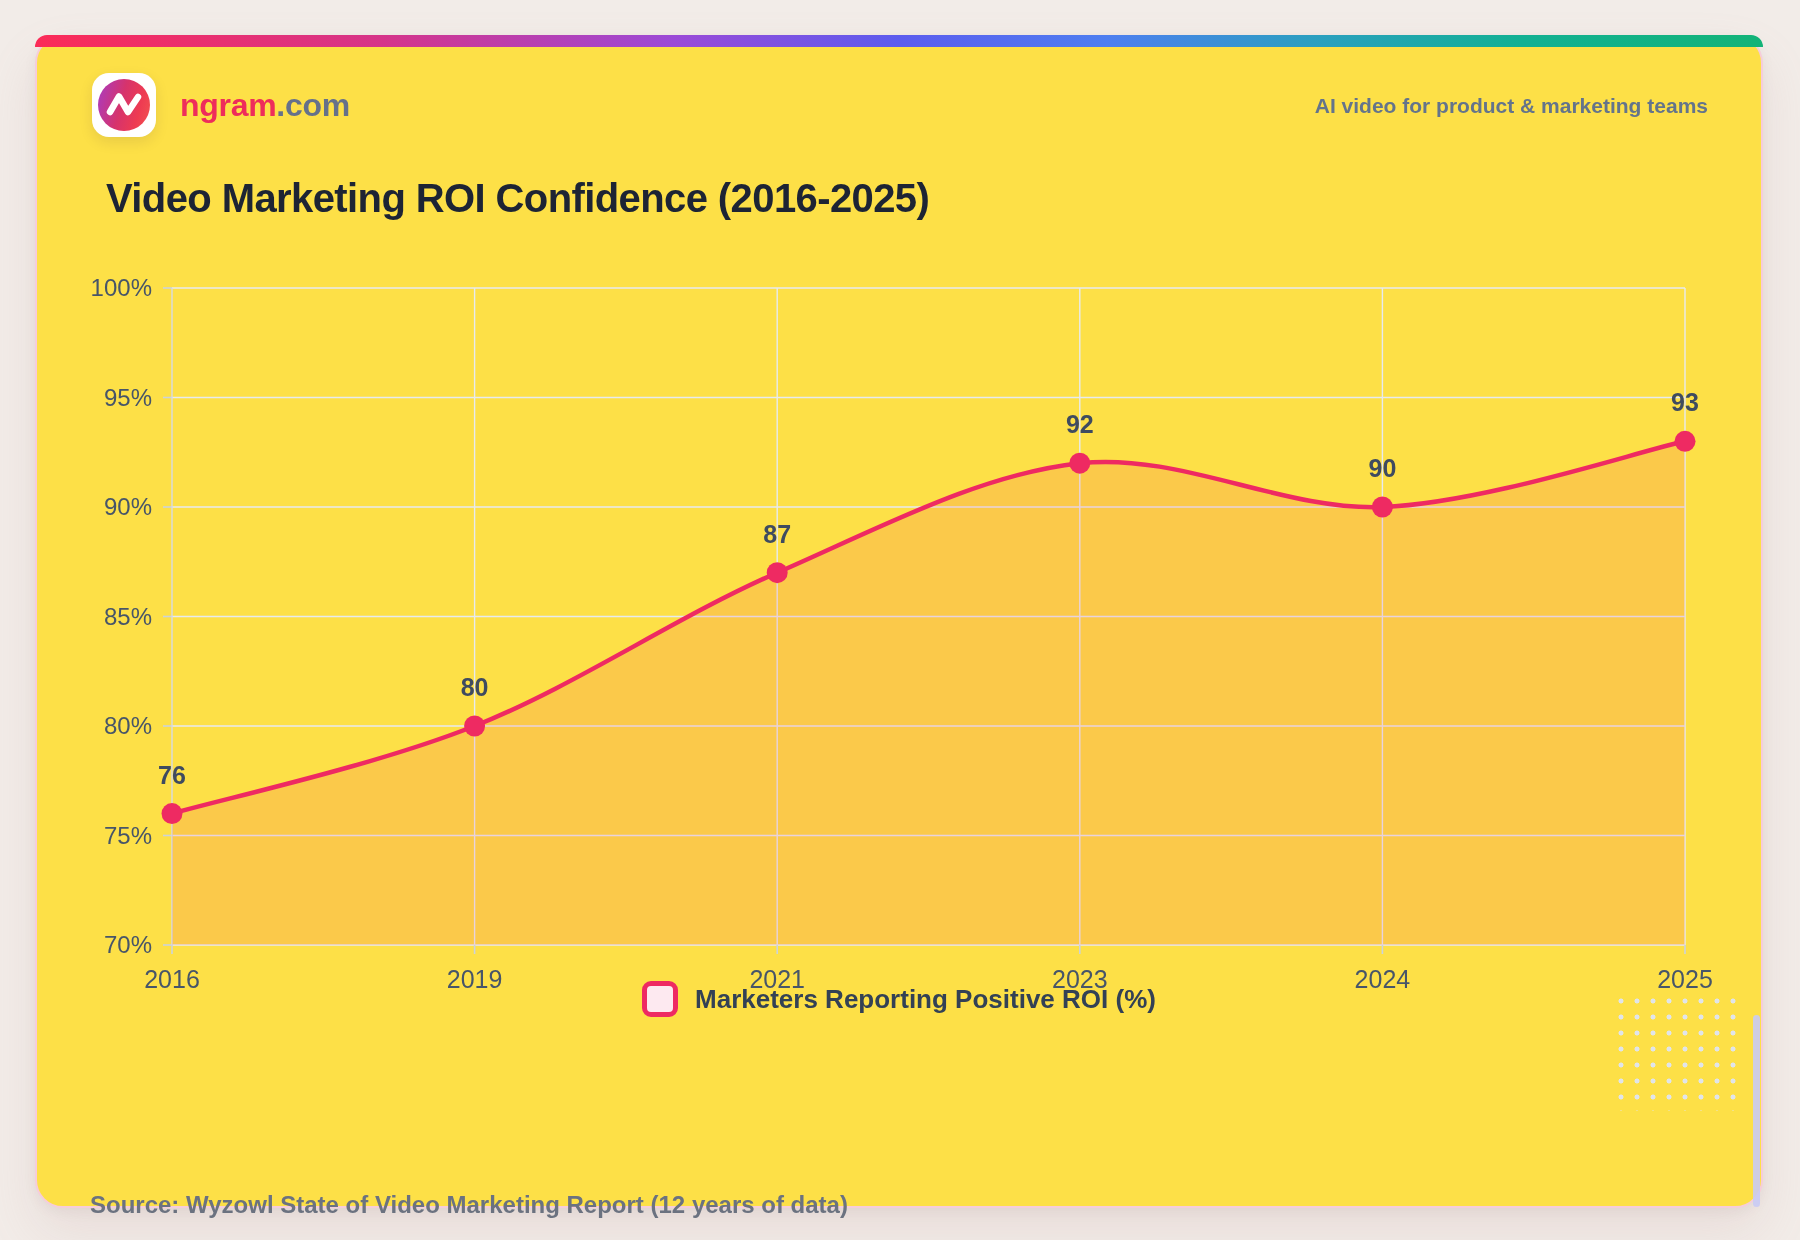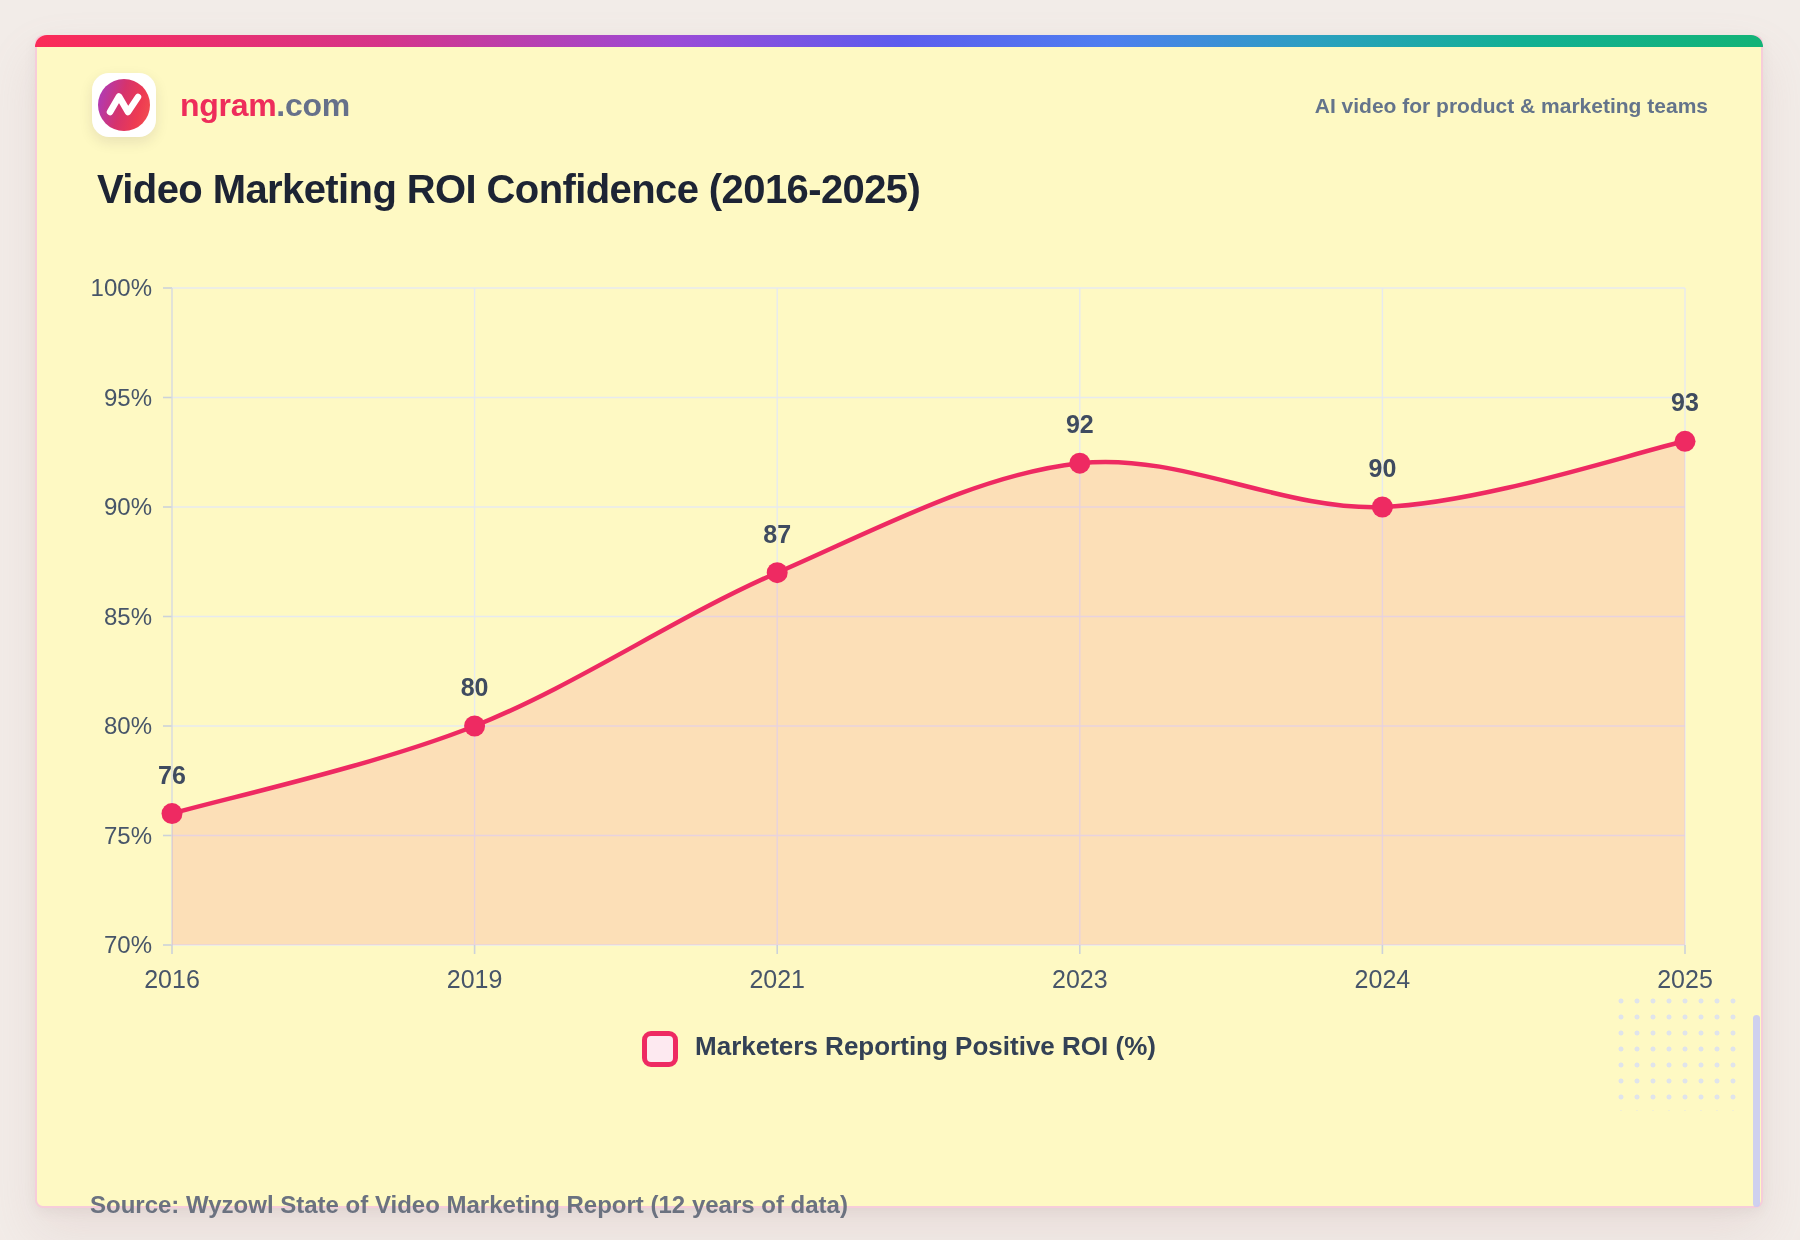"ngram.com" .card { background: #fef9c3 -> #fde047; border-radius: 8px -> 28px }
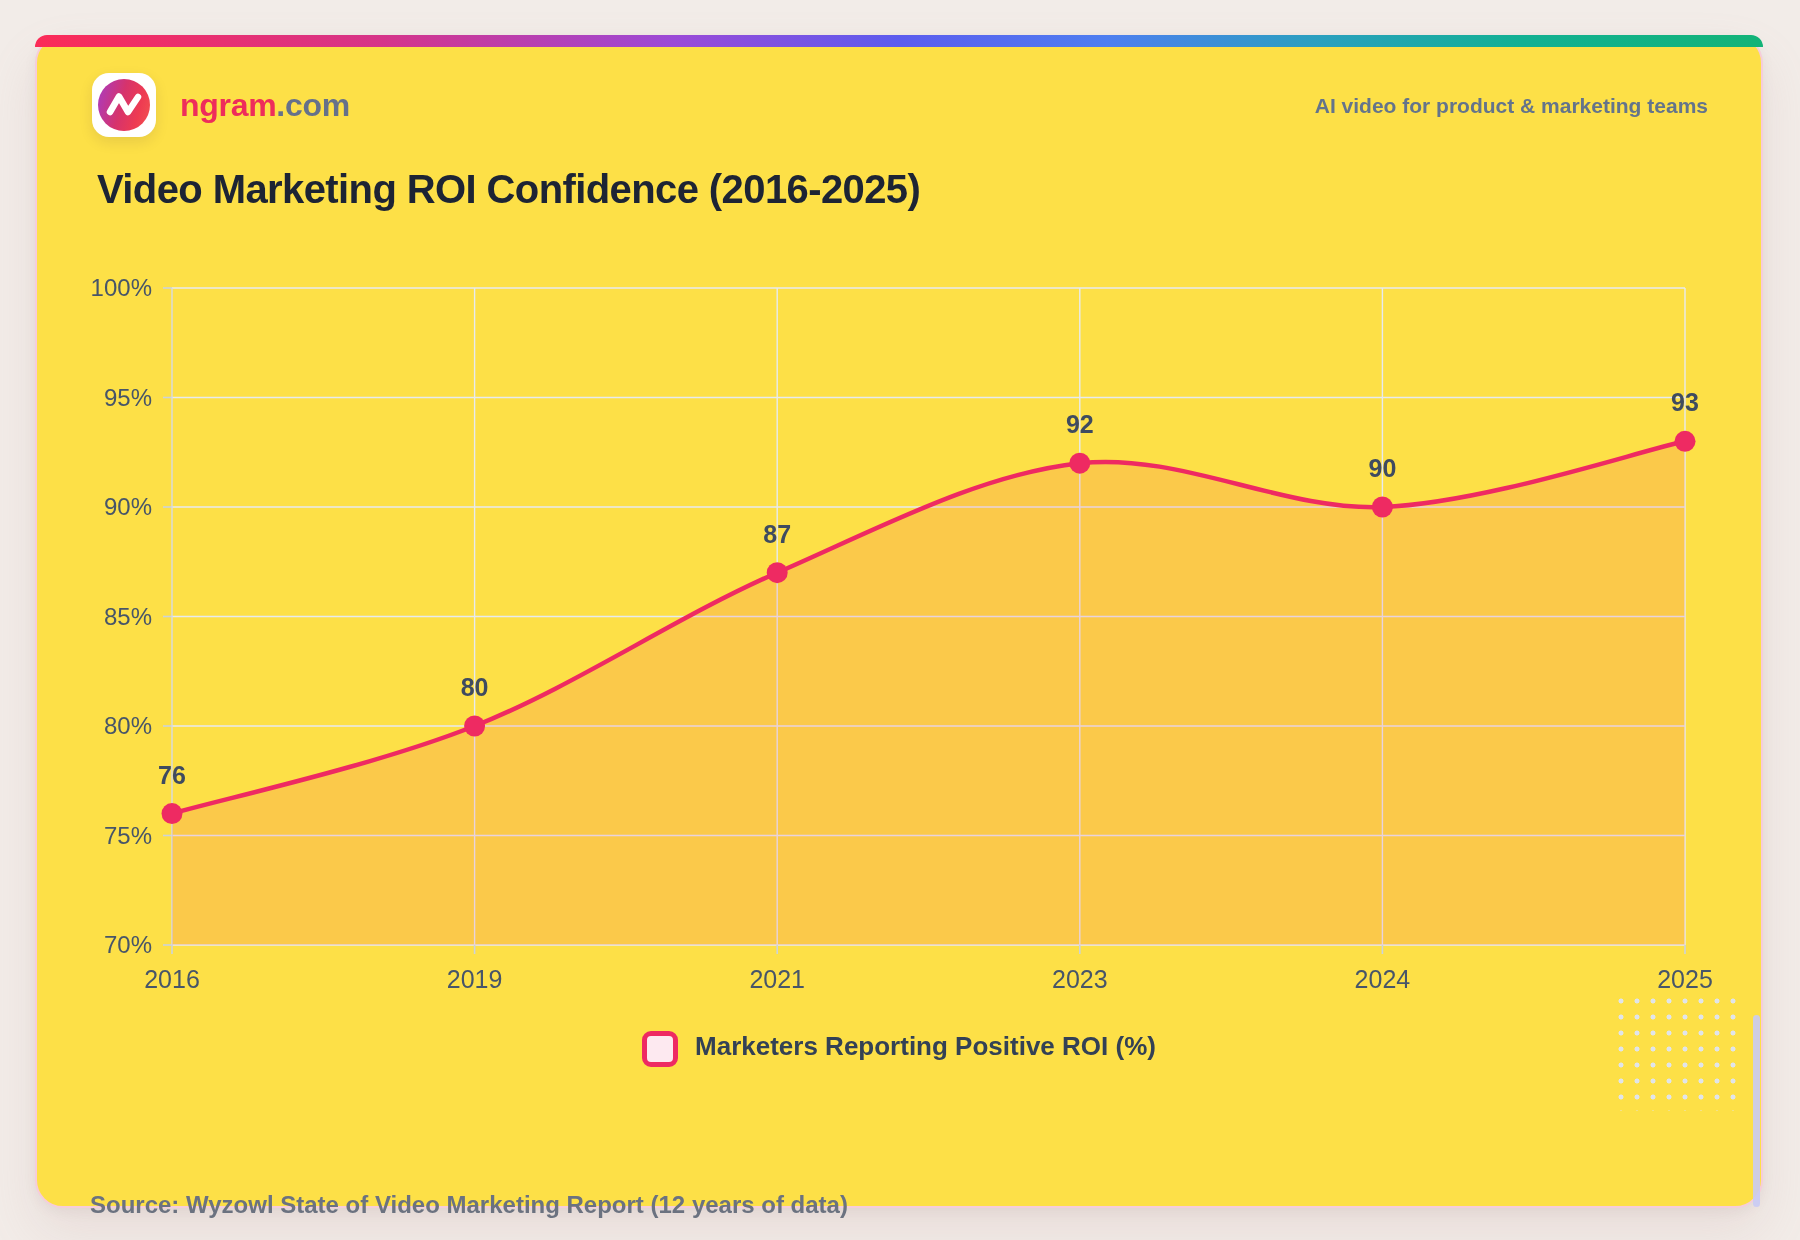"Video Marketing ROI Confidence" .page-title { margin: 0 -> 9px }
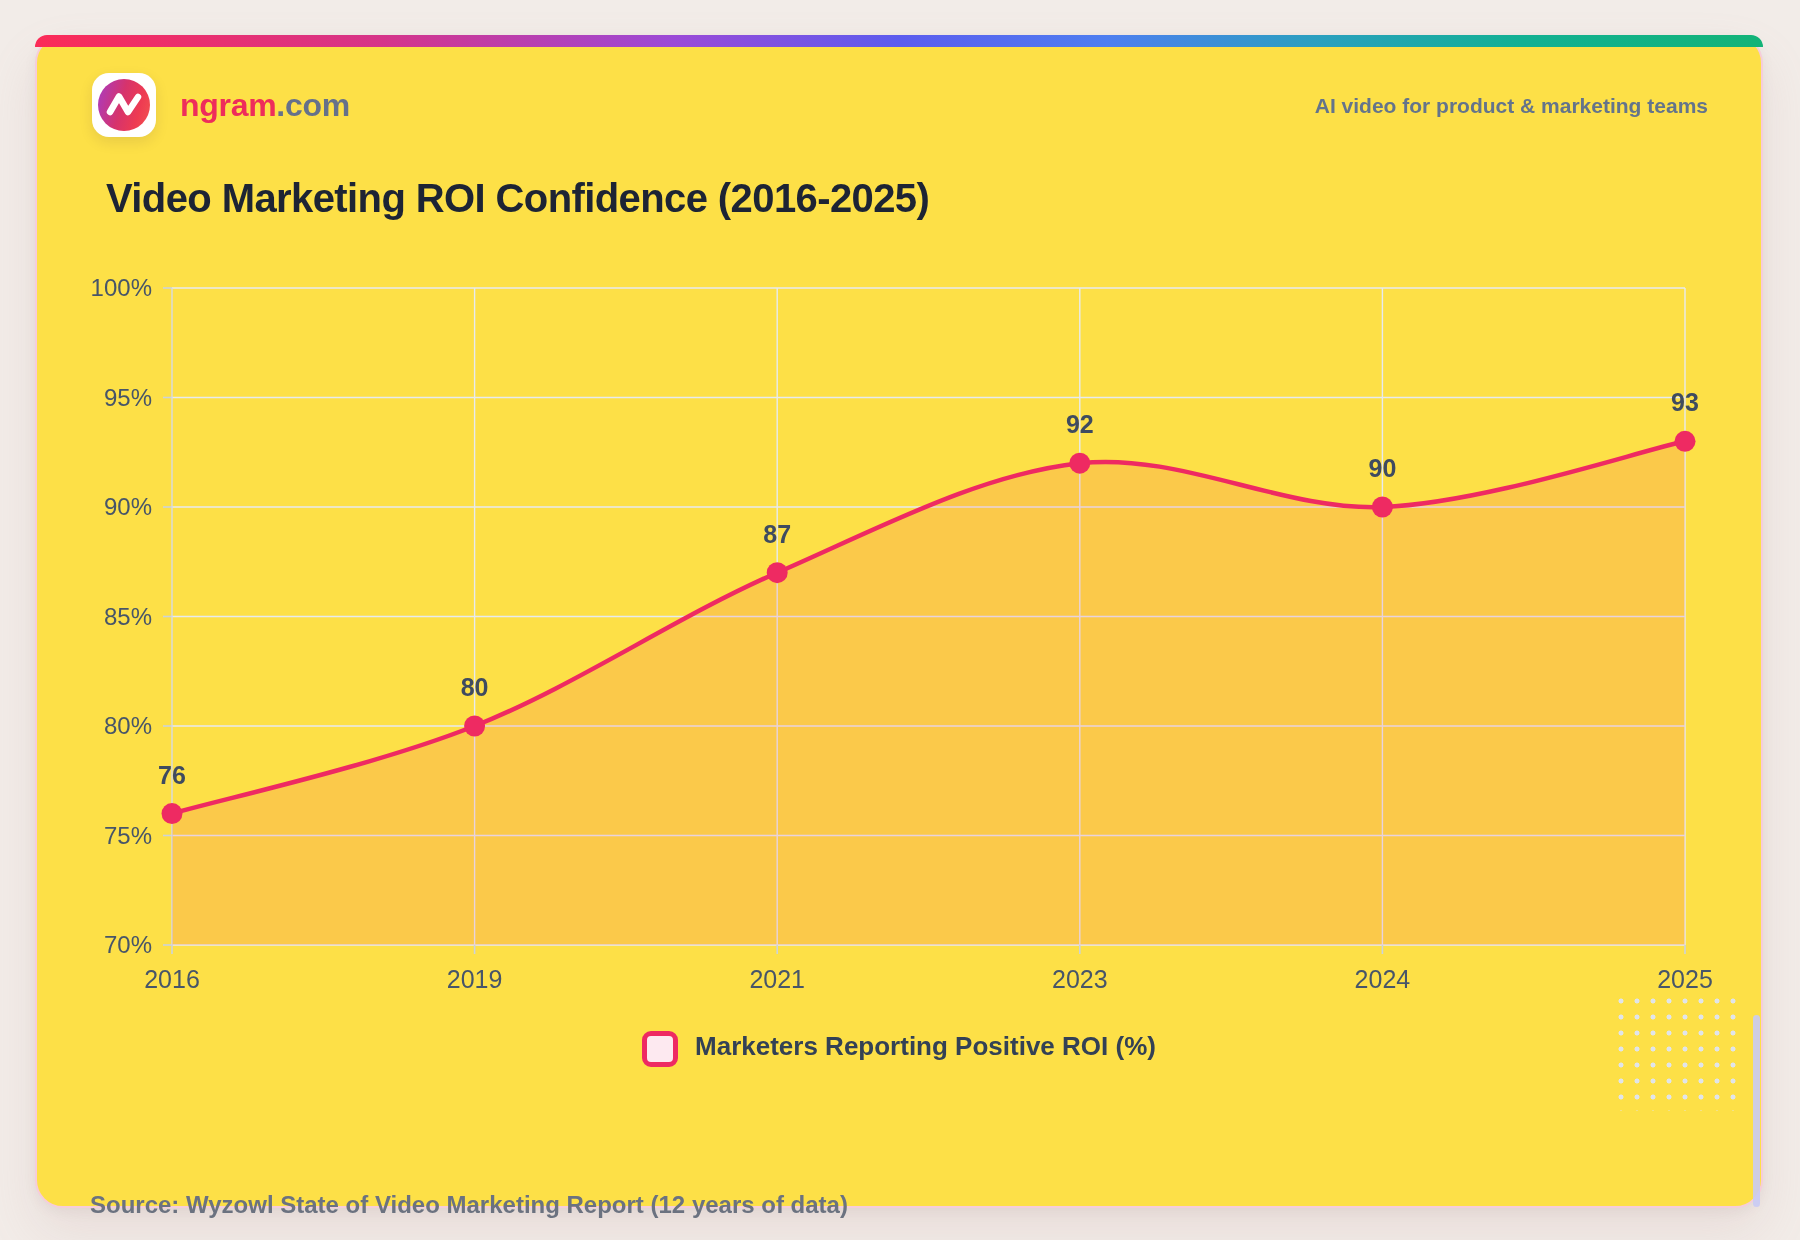"Marketers Reporting Positive ROI (%)" .legend-row { align-items: none -> center; top: 994px -> 941px }
